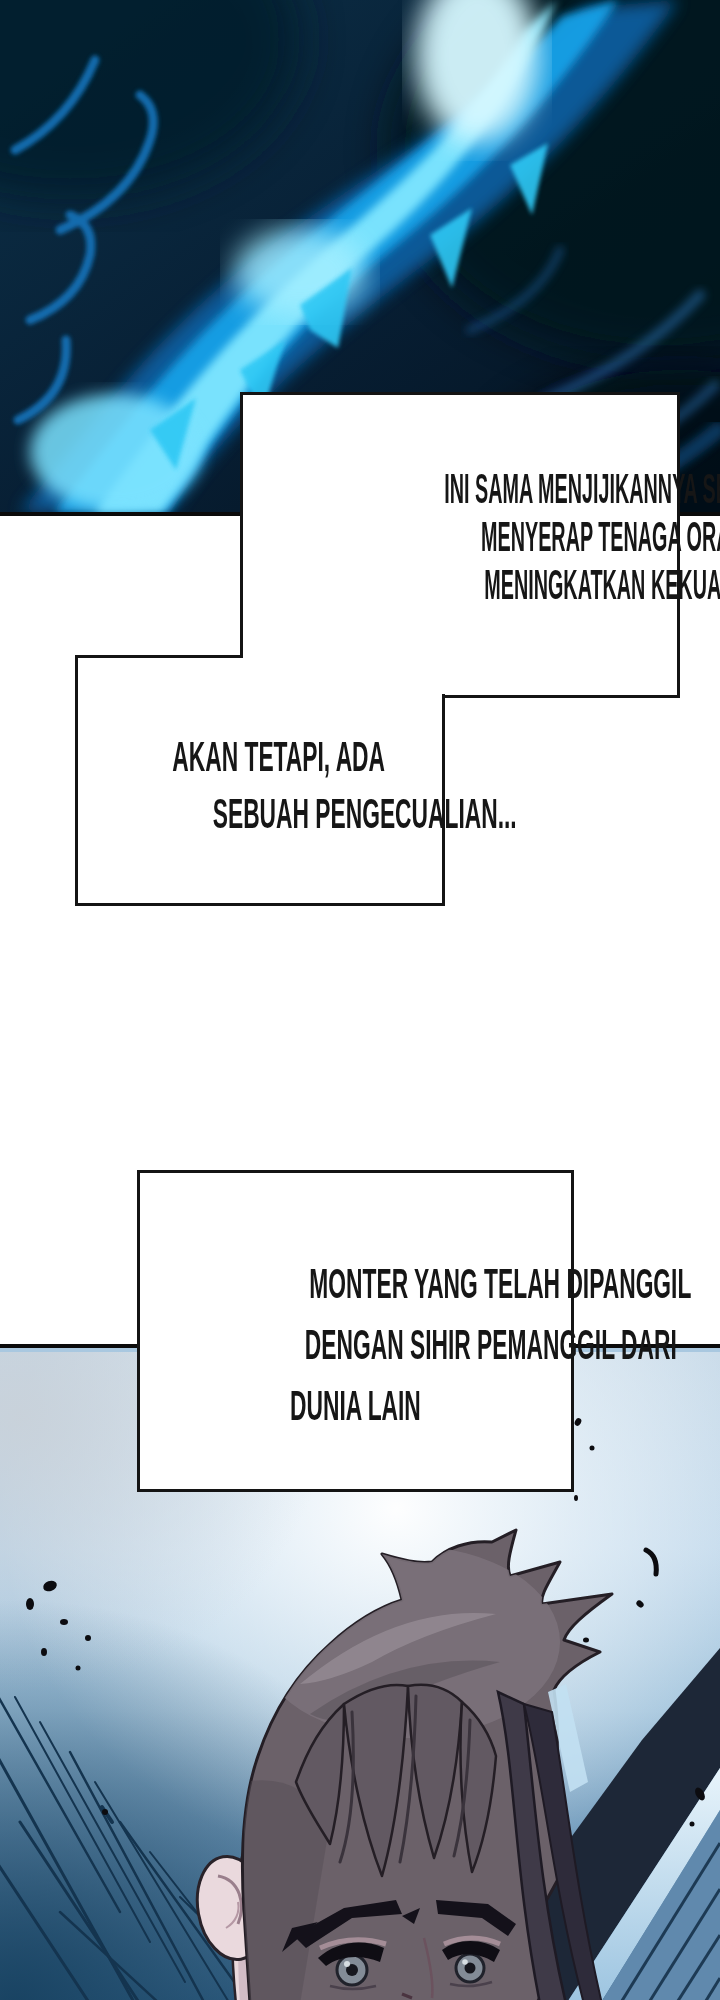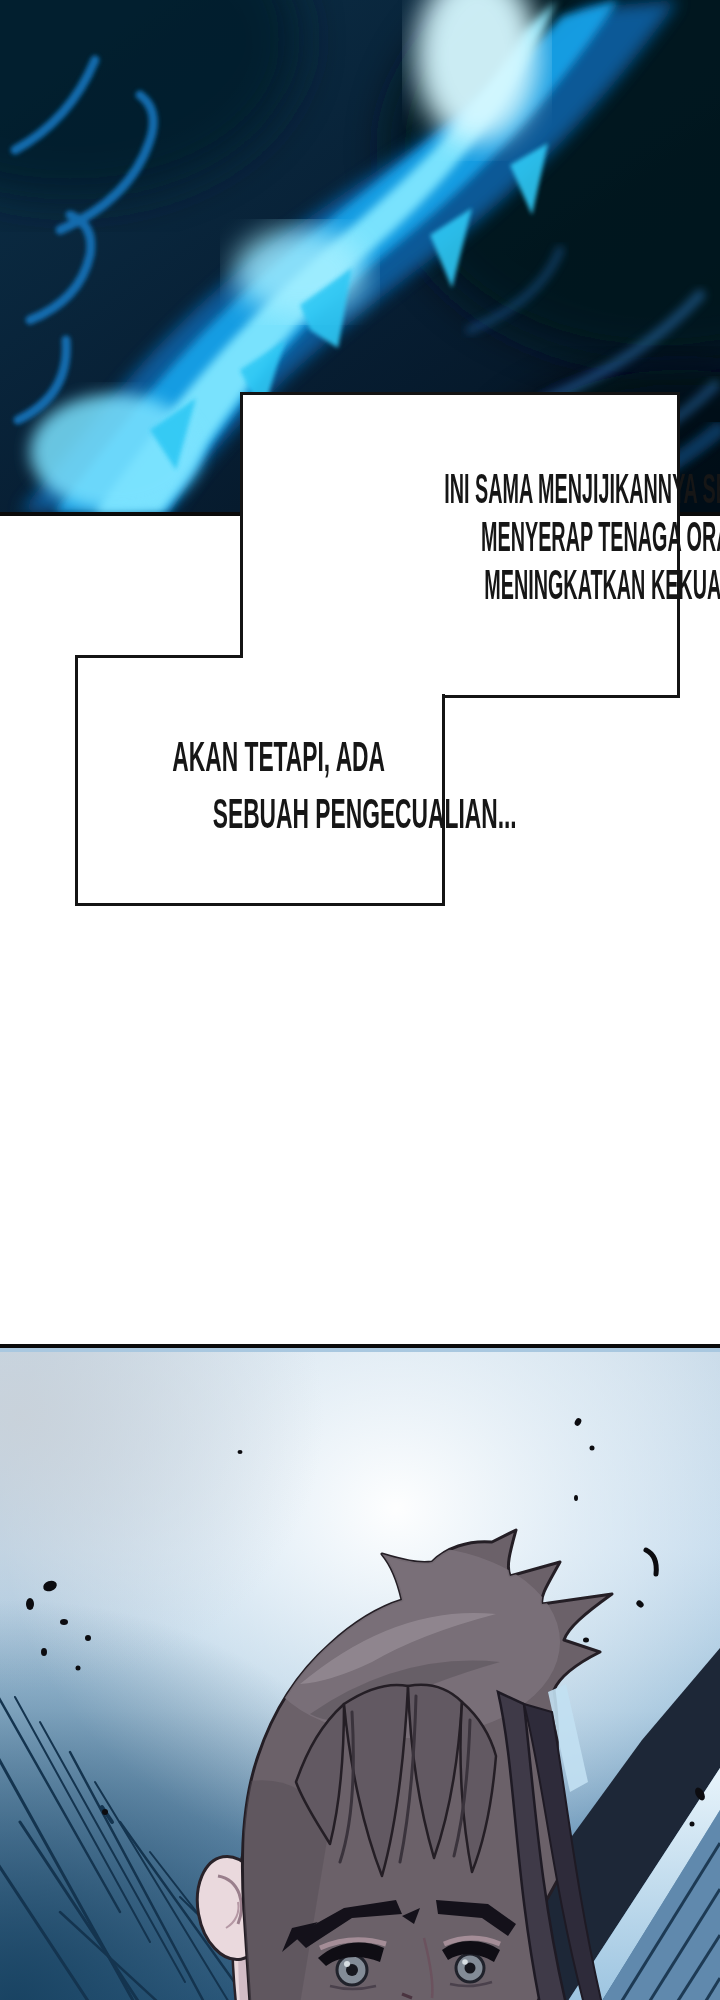"MONTER YANG TELAH DIPANGGIL" div.cap { html: none -> <div> <div> <span>MONTER YANG TELAH DIPANGGIL</span> <span>DENGAN SIHIR PEMANGGIL DARI</span> <span>DUNIA LAIN</span> </div> </div> }
